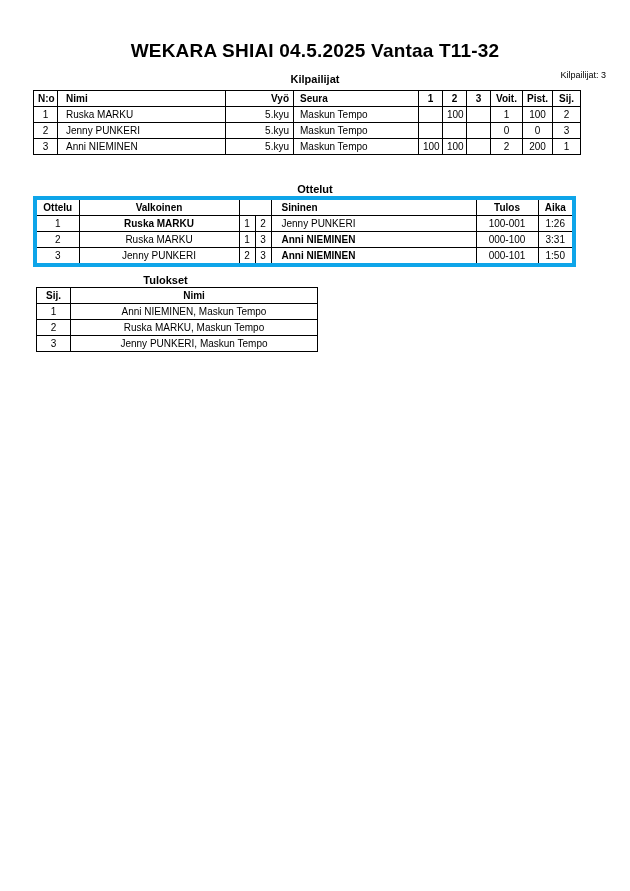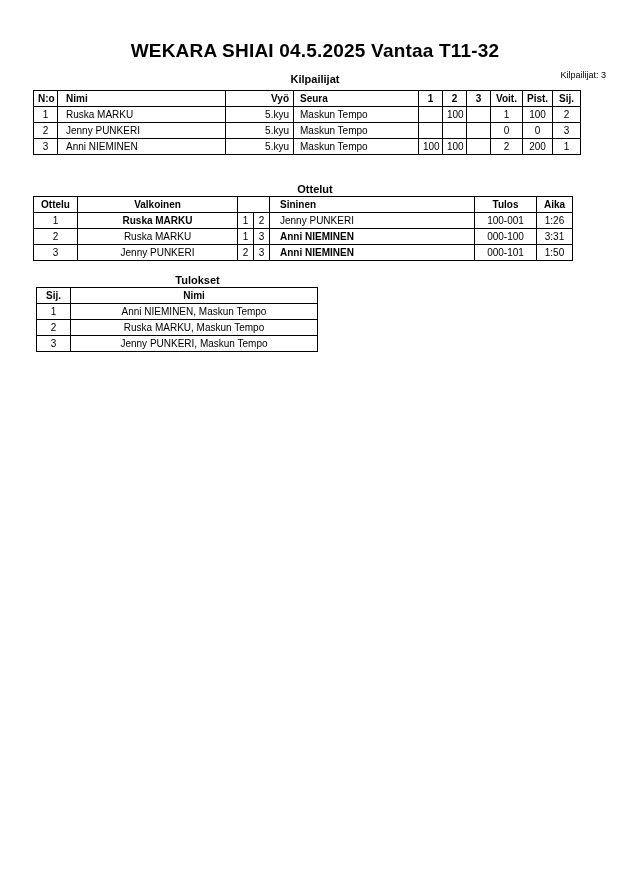"Ottelu" #matches-table { border: 1px solid #0ea5e9 -> 4px solid #0ea5e9 }
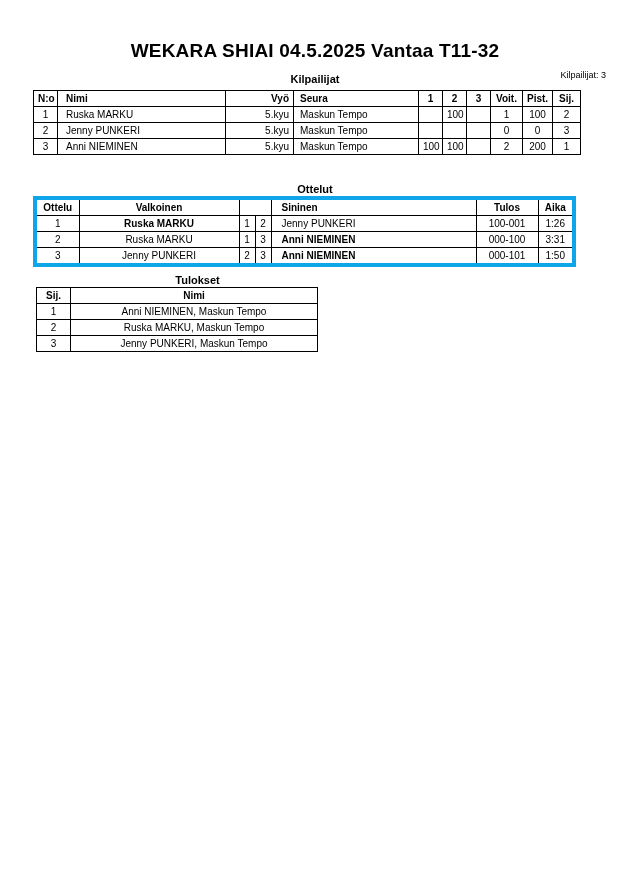"Tulokset" .heading-pos-results { left: 52px -> 20px }
